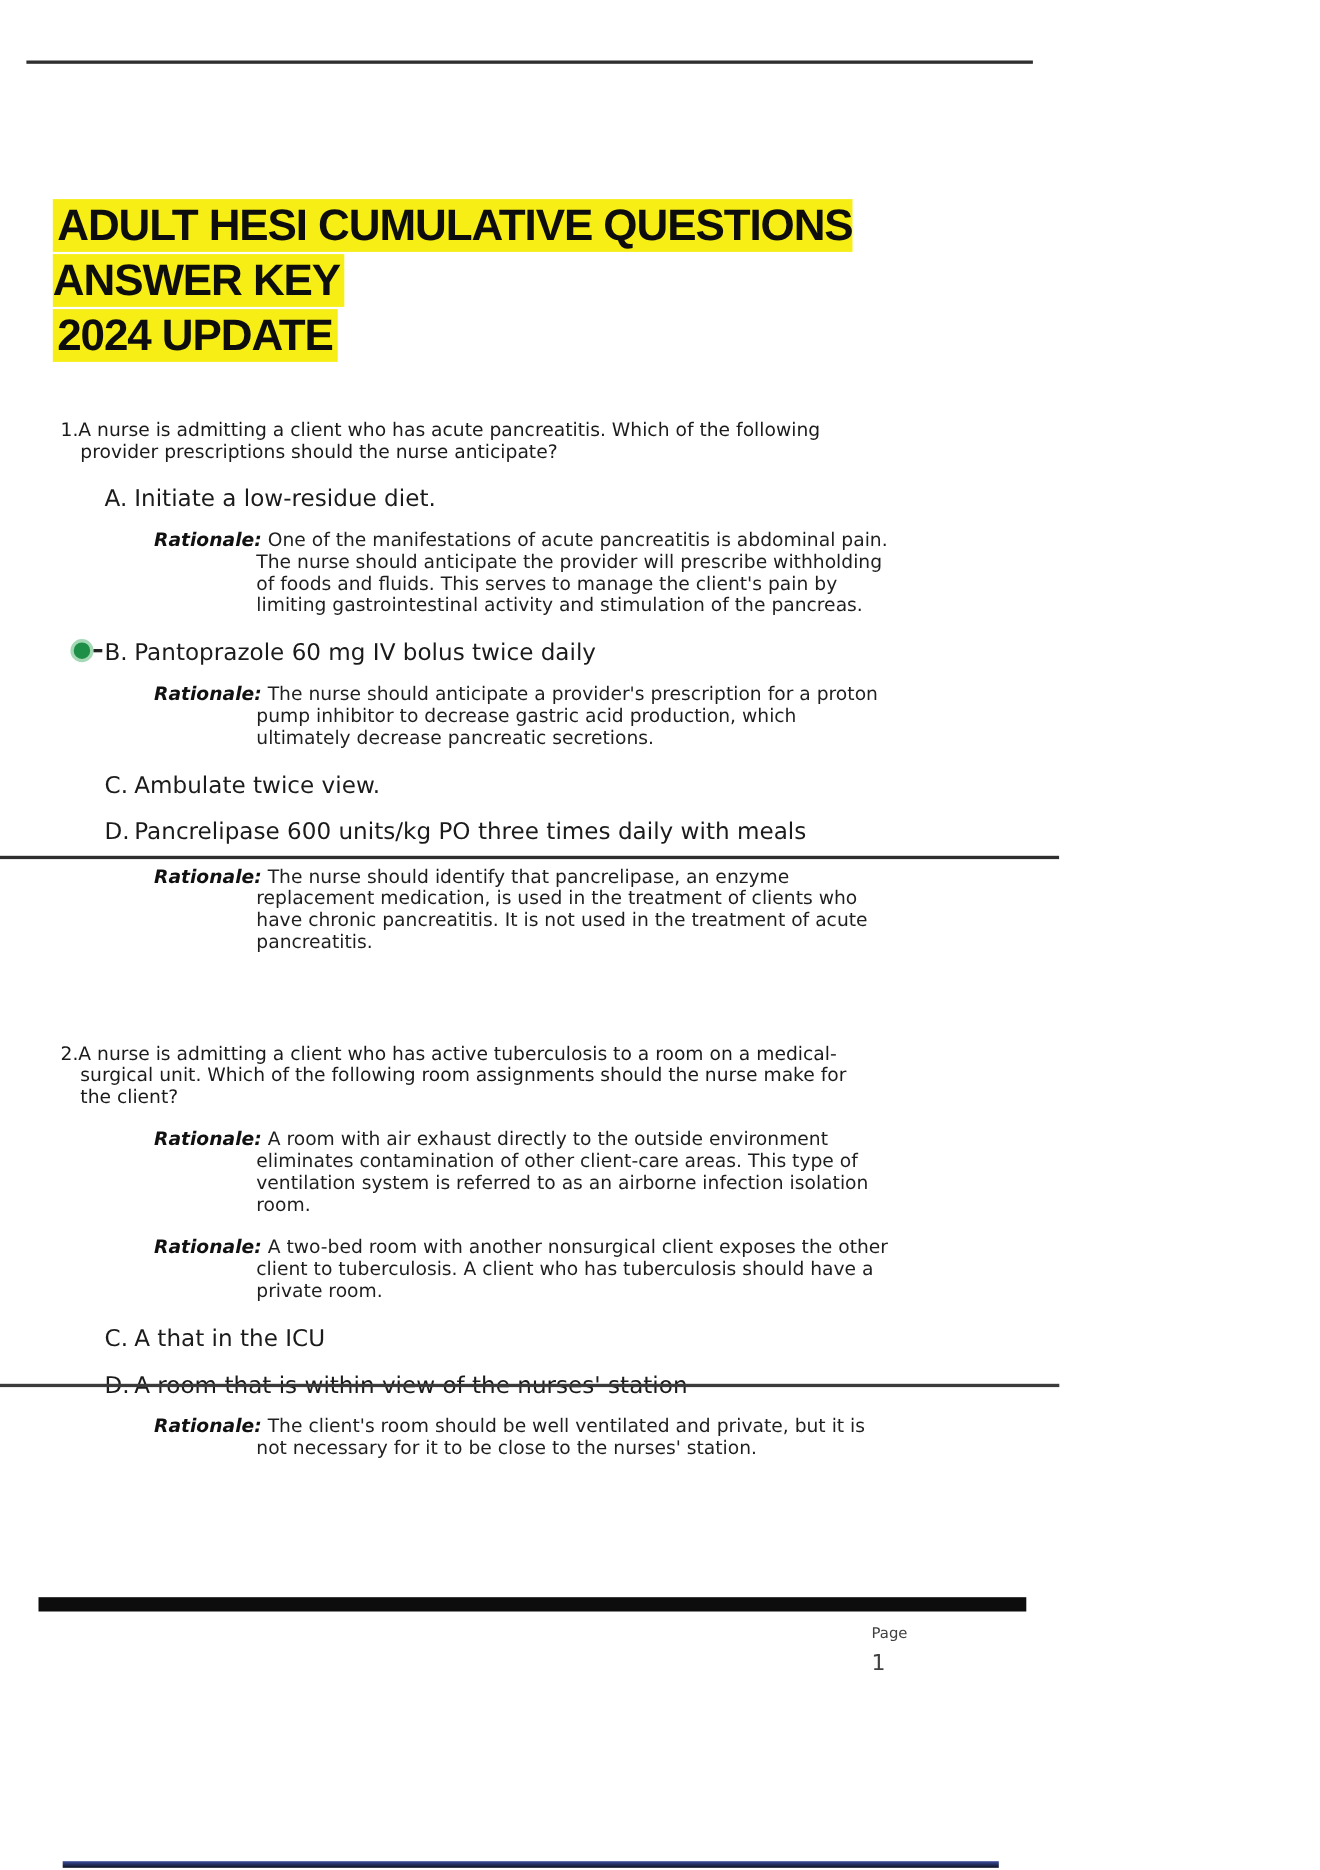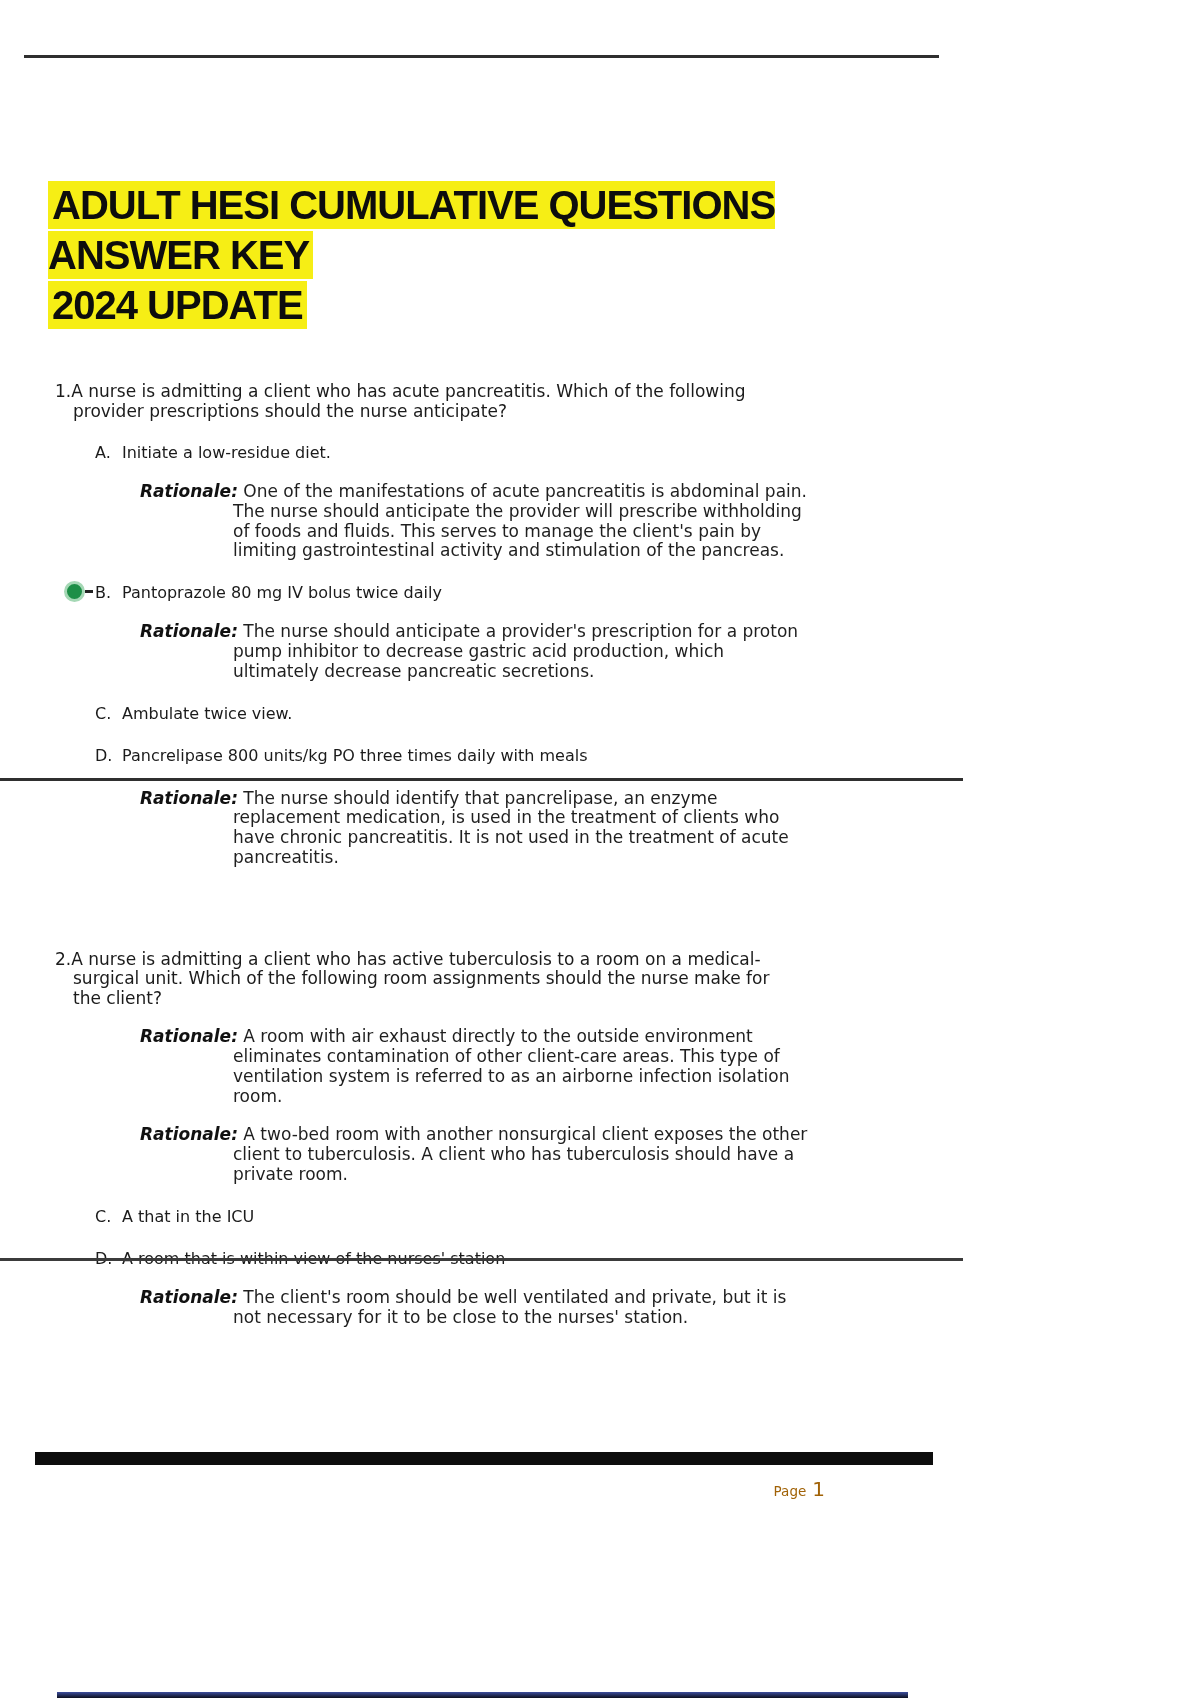"A. Initiate a low-residue diet." .option { font-size: 16px -> 21px }
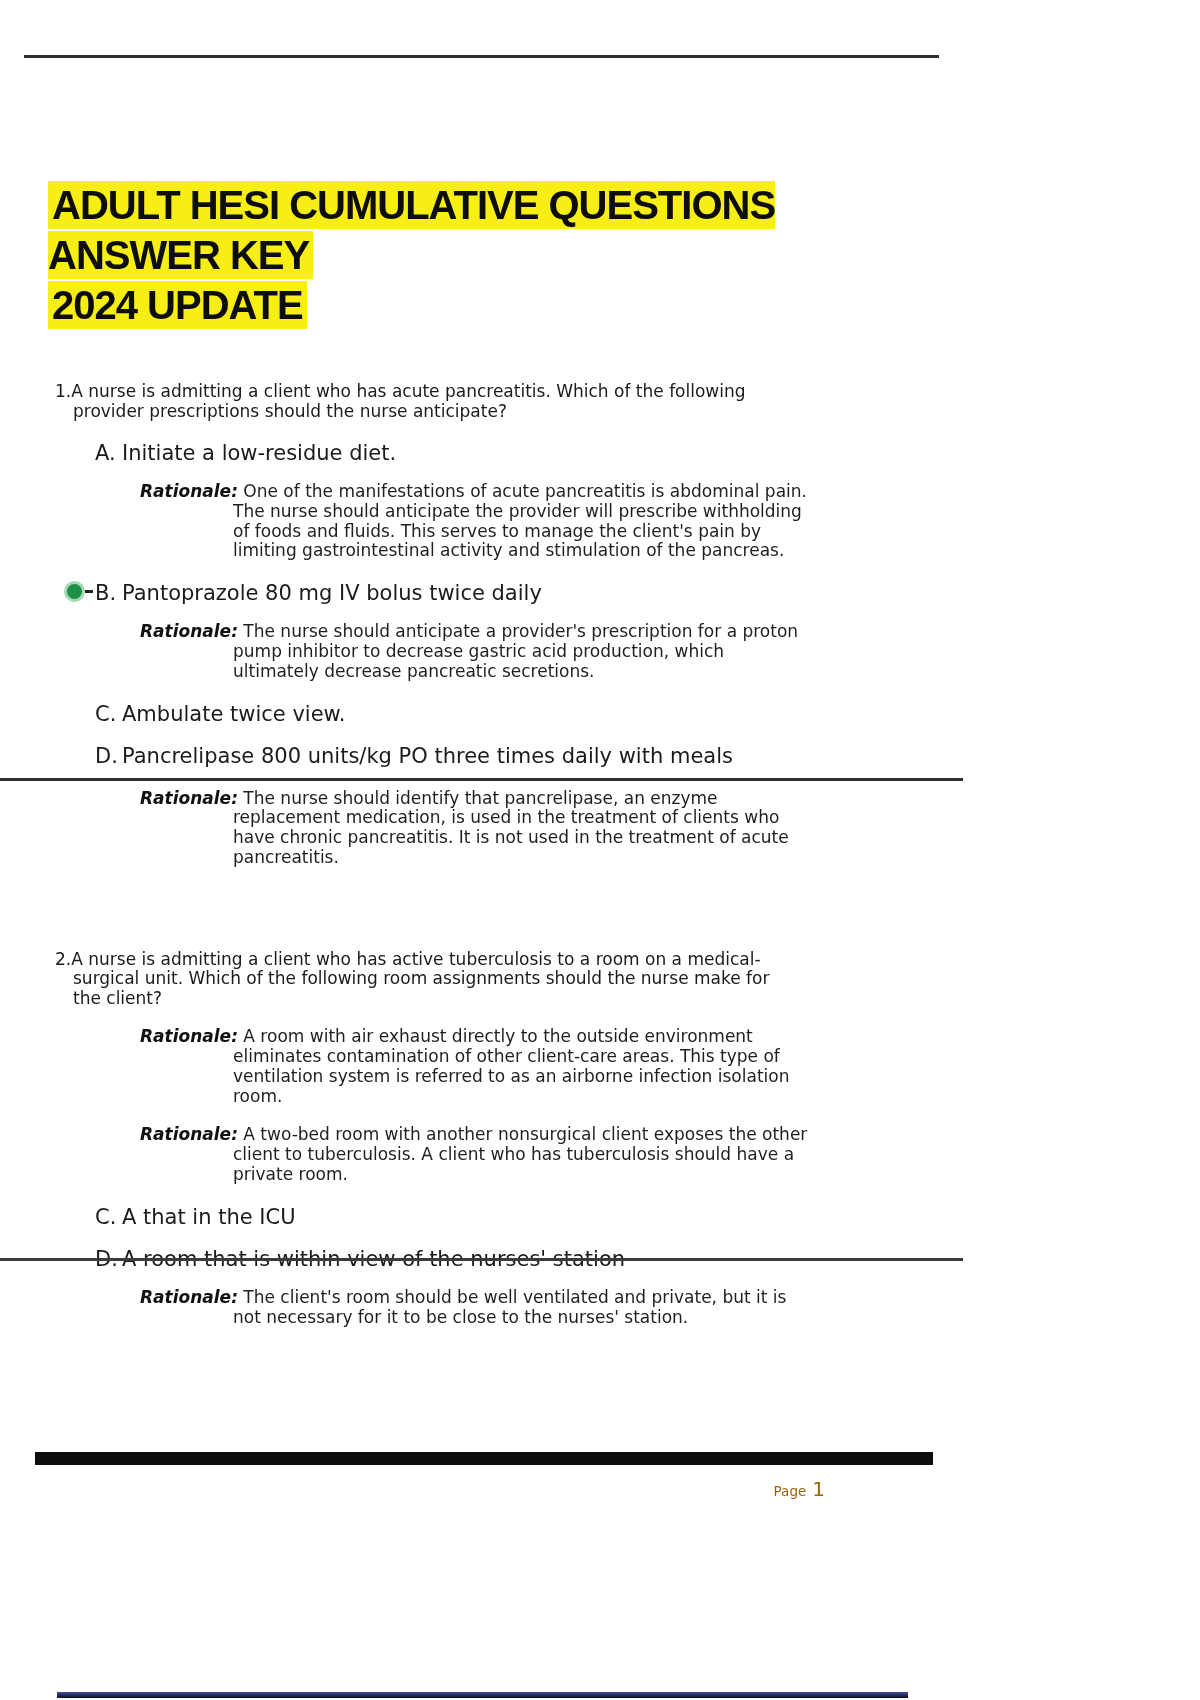"Pantoprazole 80 mg IV bolus" span.otext { text: 80 -> 60 }
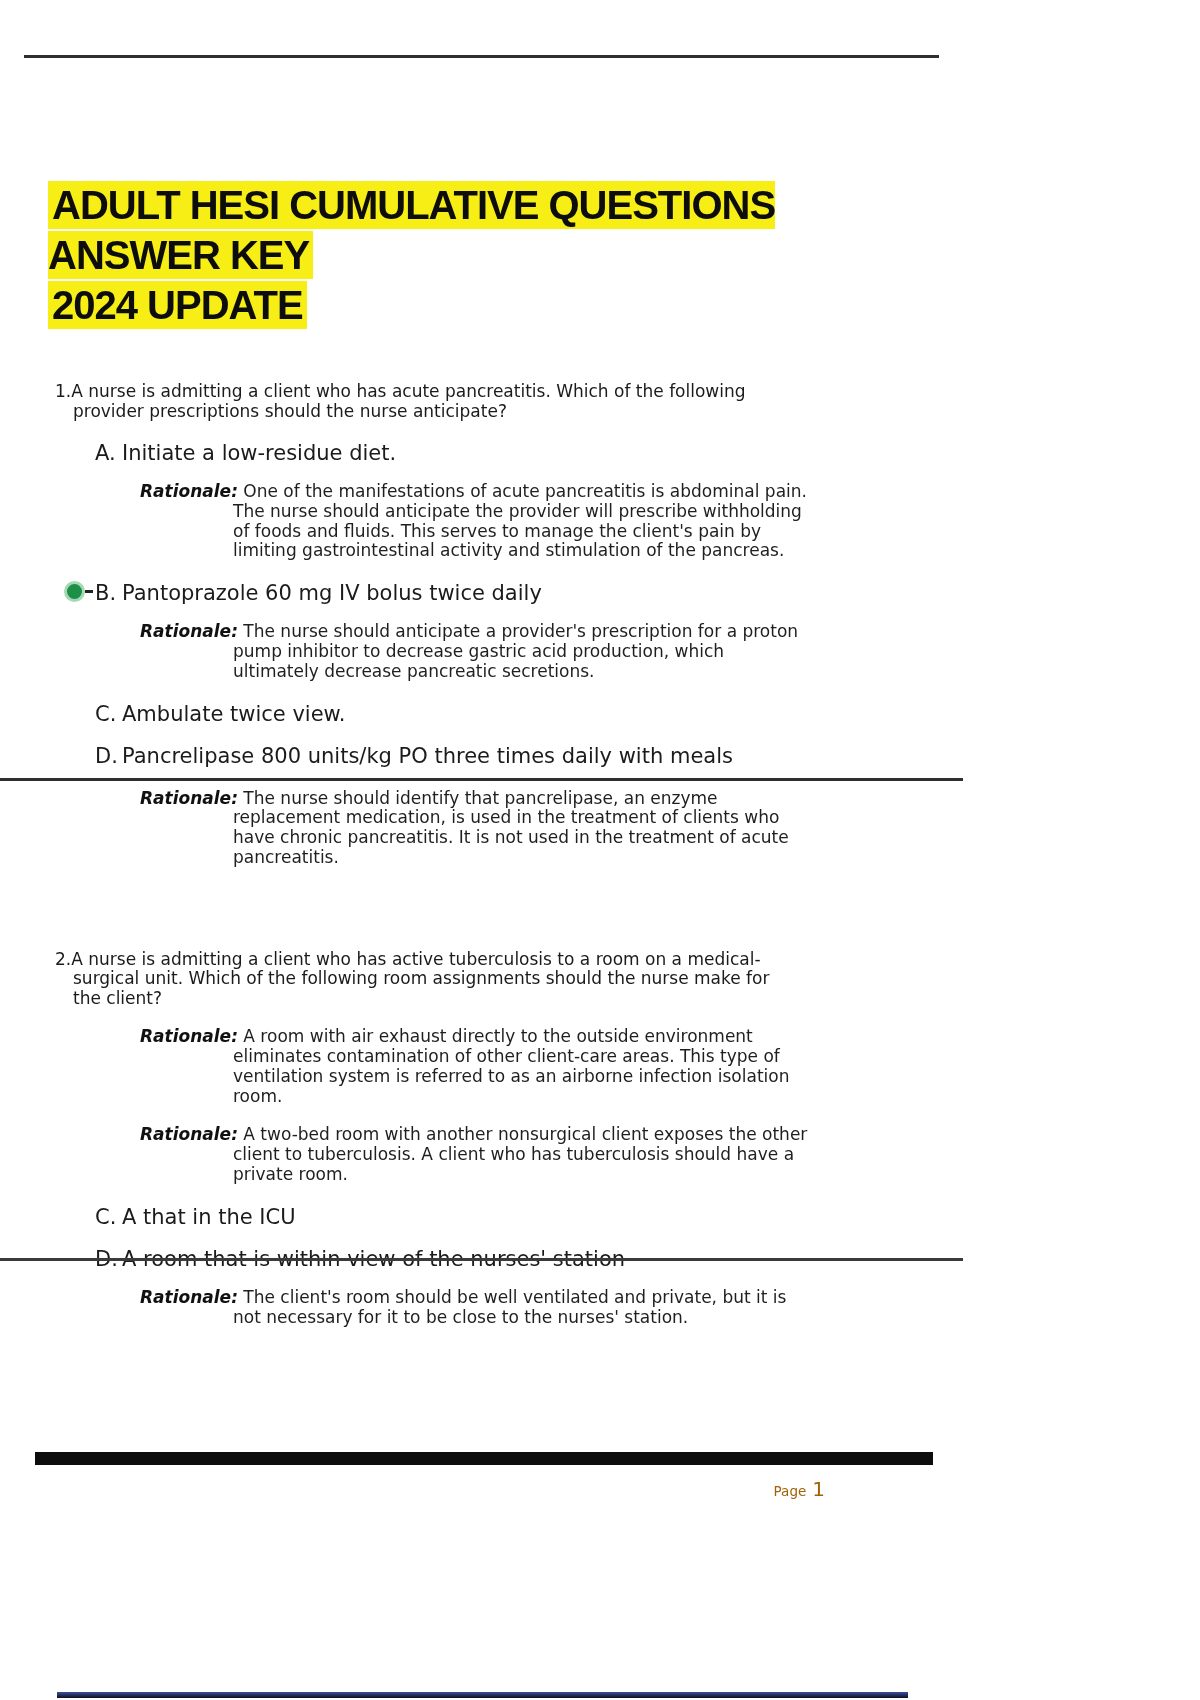"Pancrelipase 800 units/kg PO three" span.otext { text: 800 -> 600 }
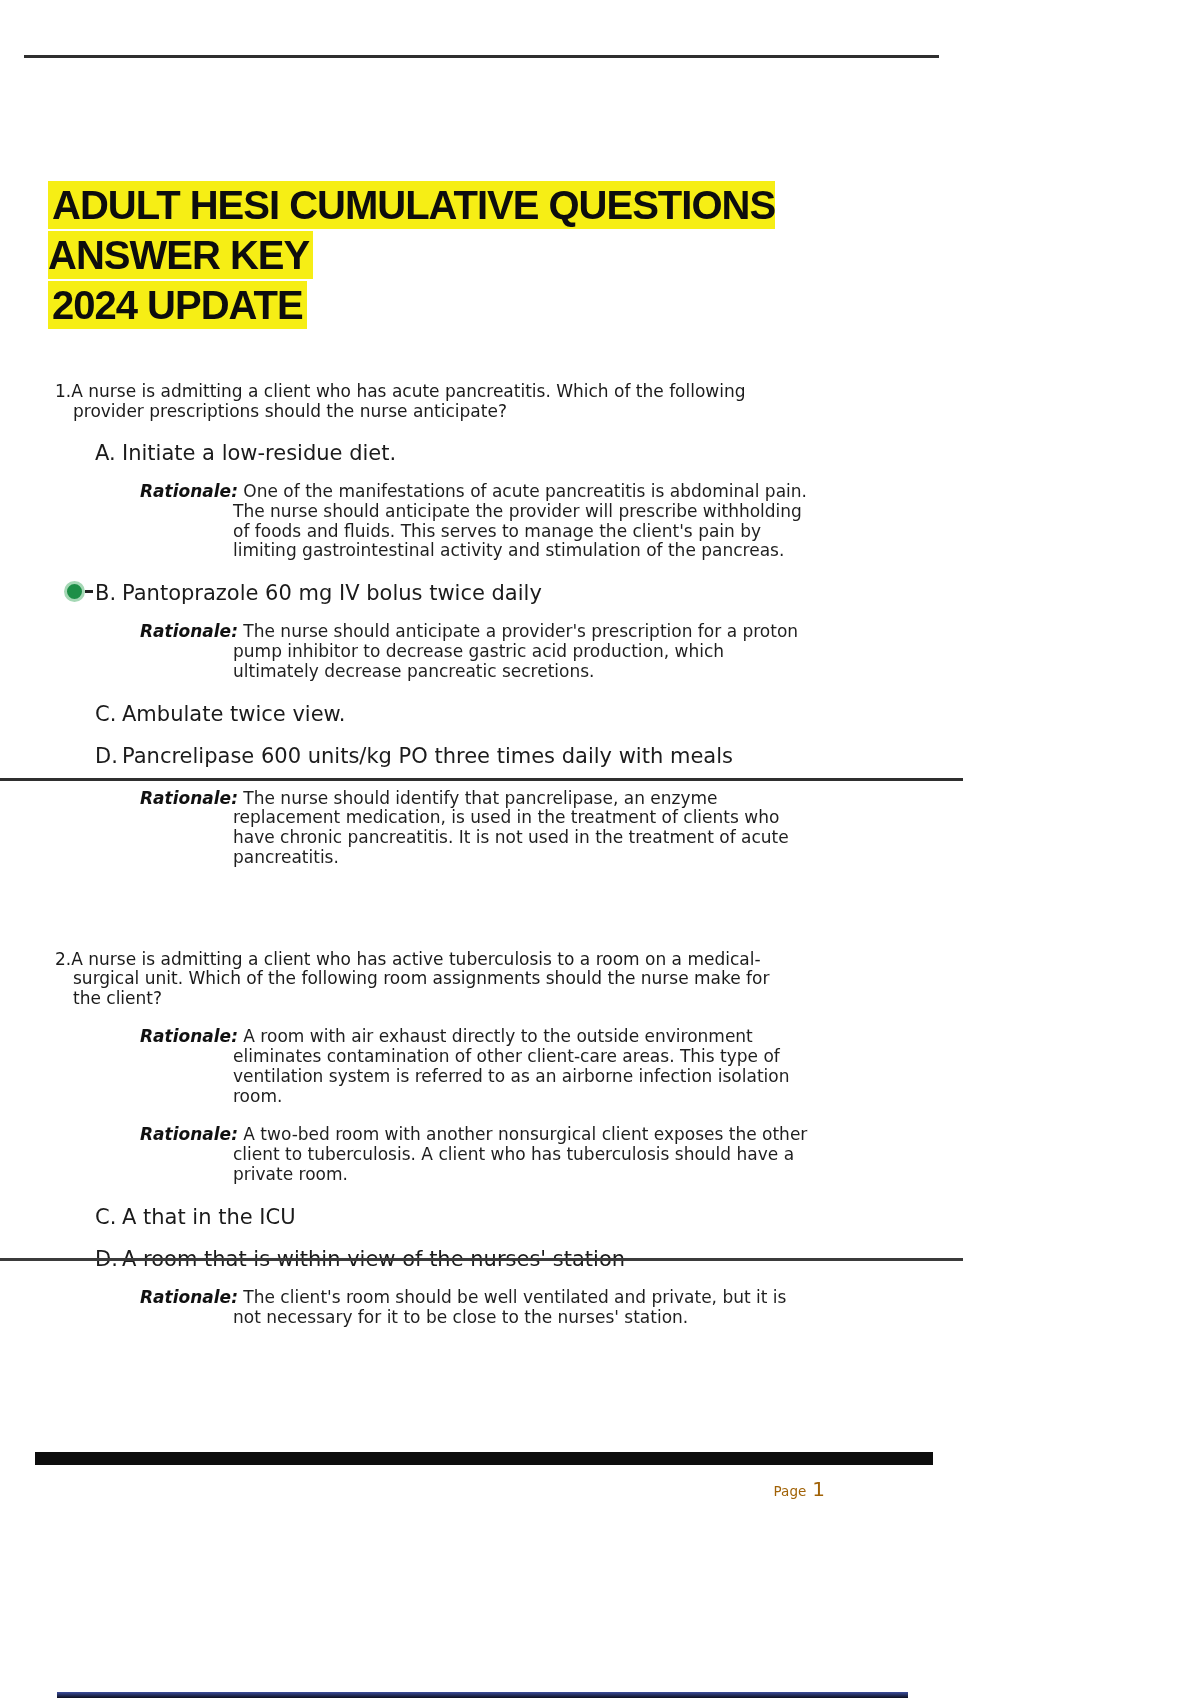"Page" .page-indicator { color: #a16207 -> #404040; flex-direction: none -> column }
